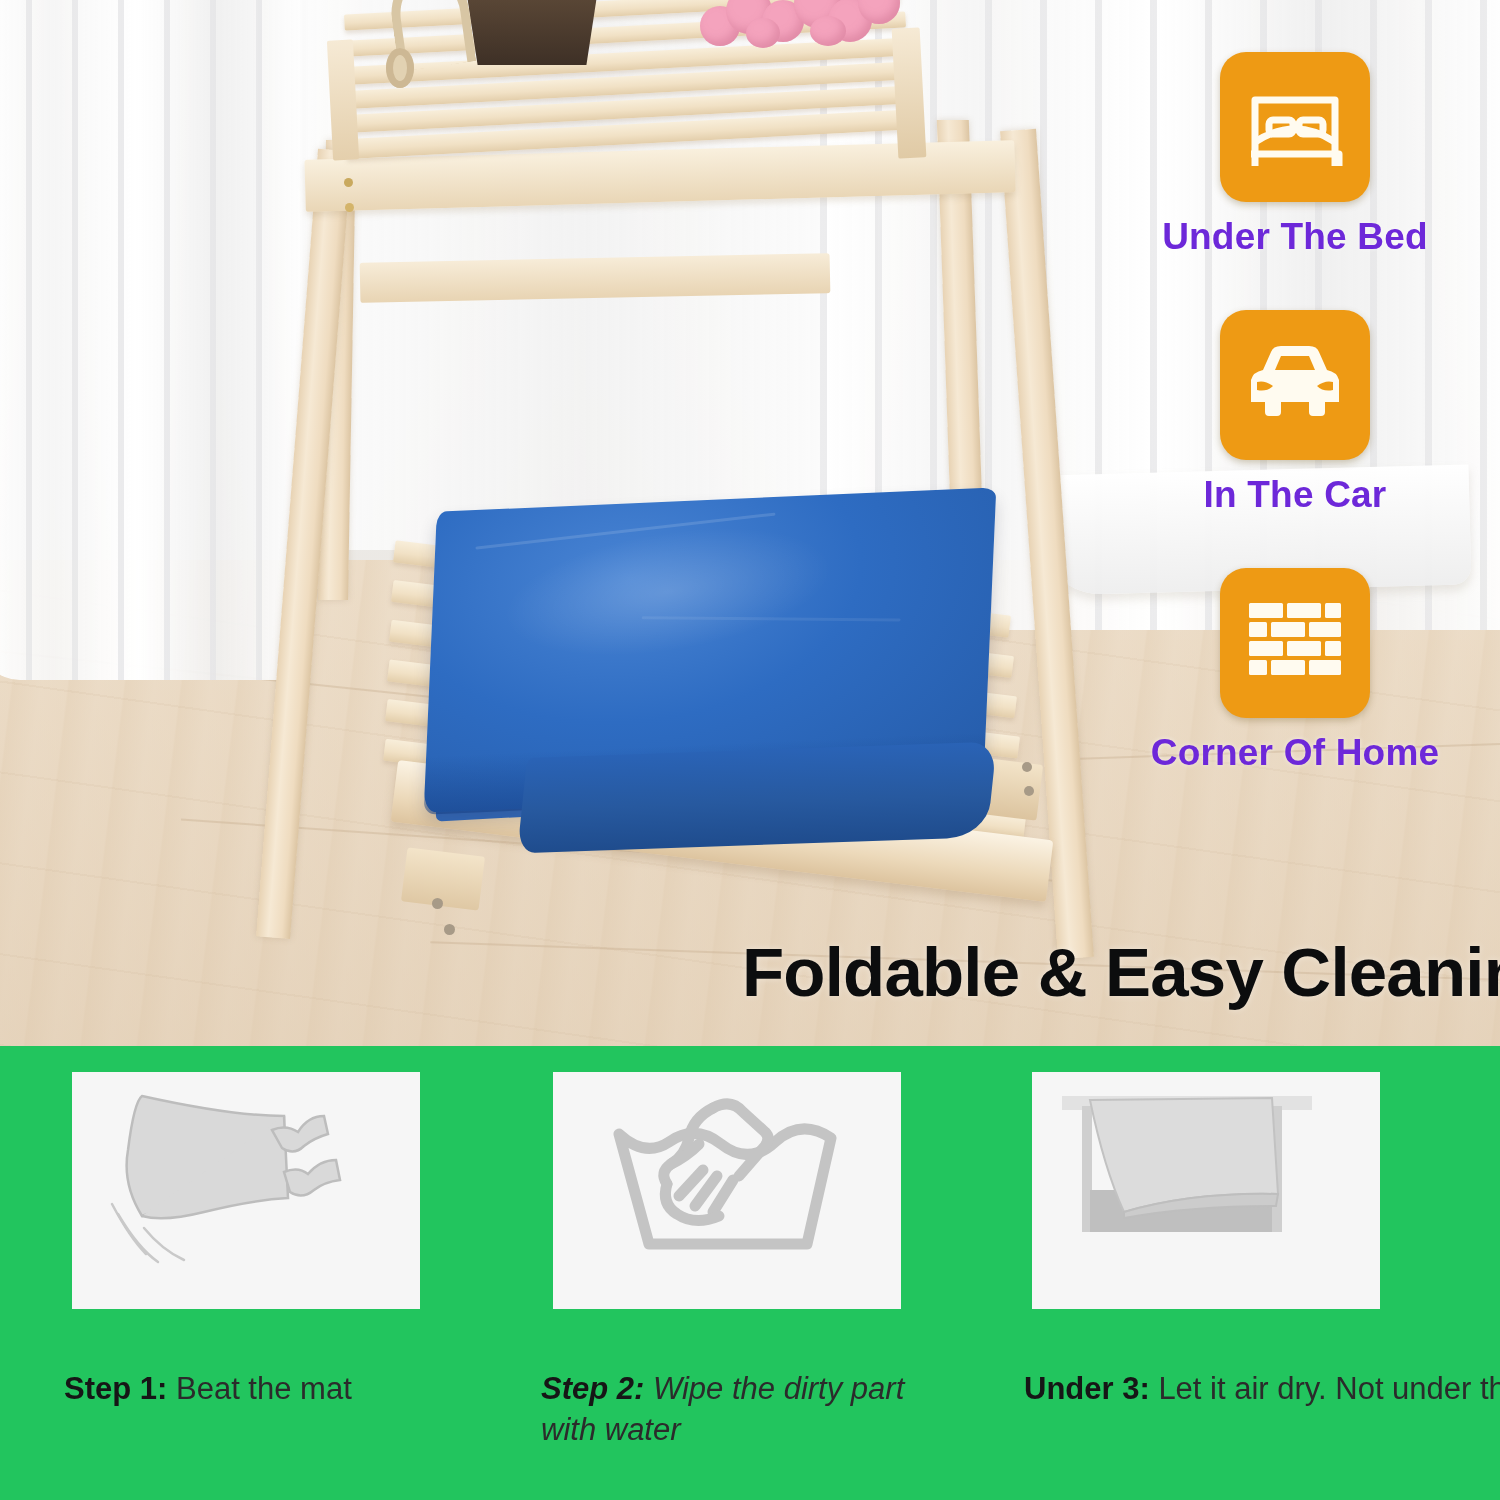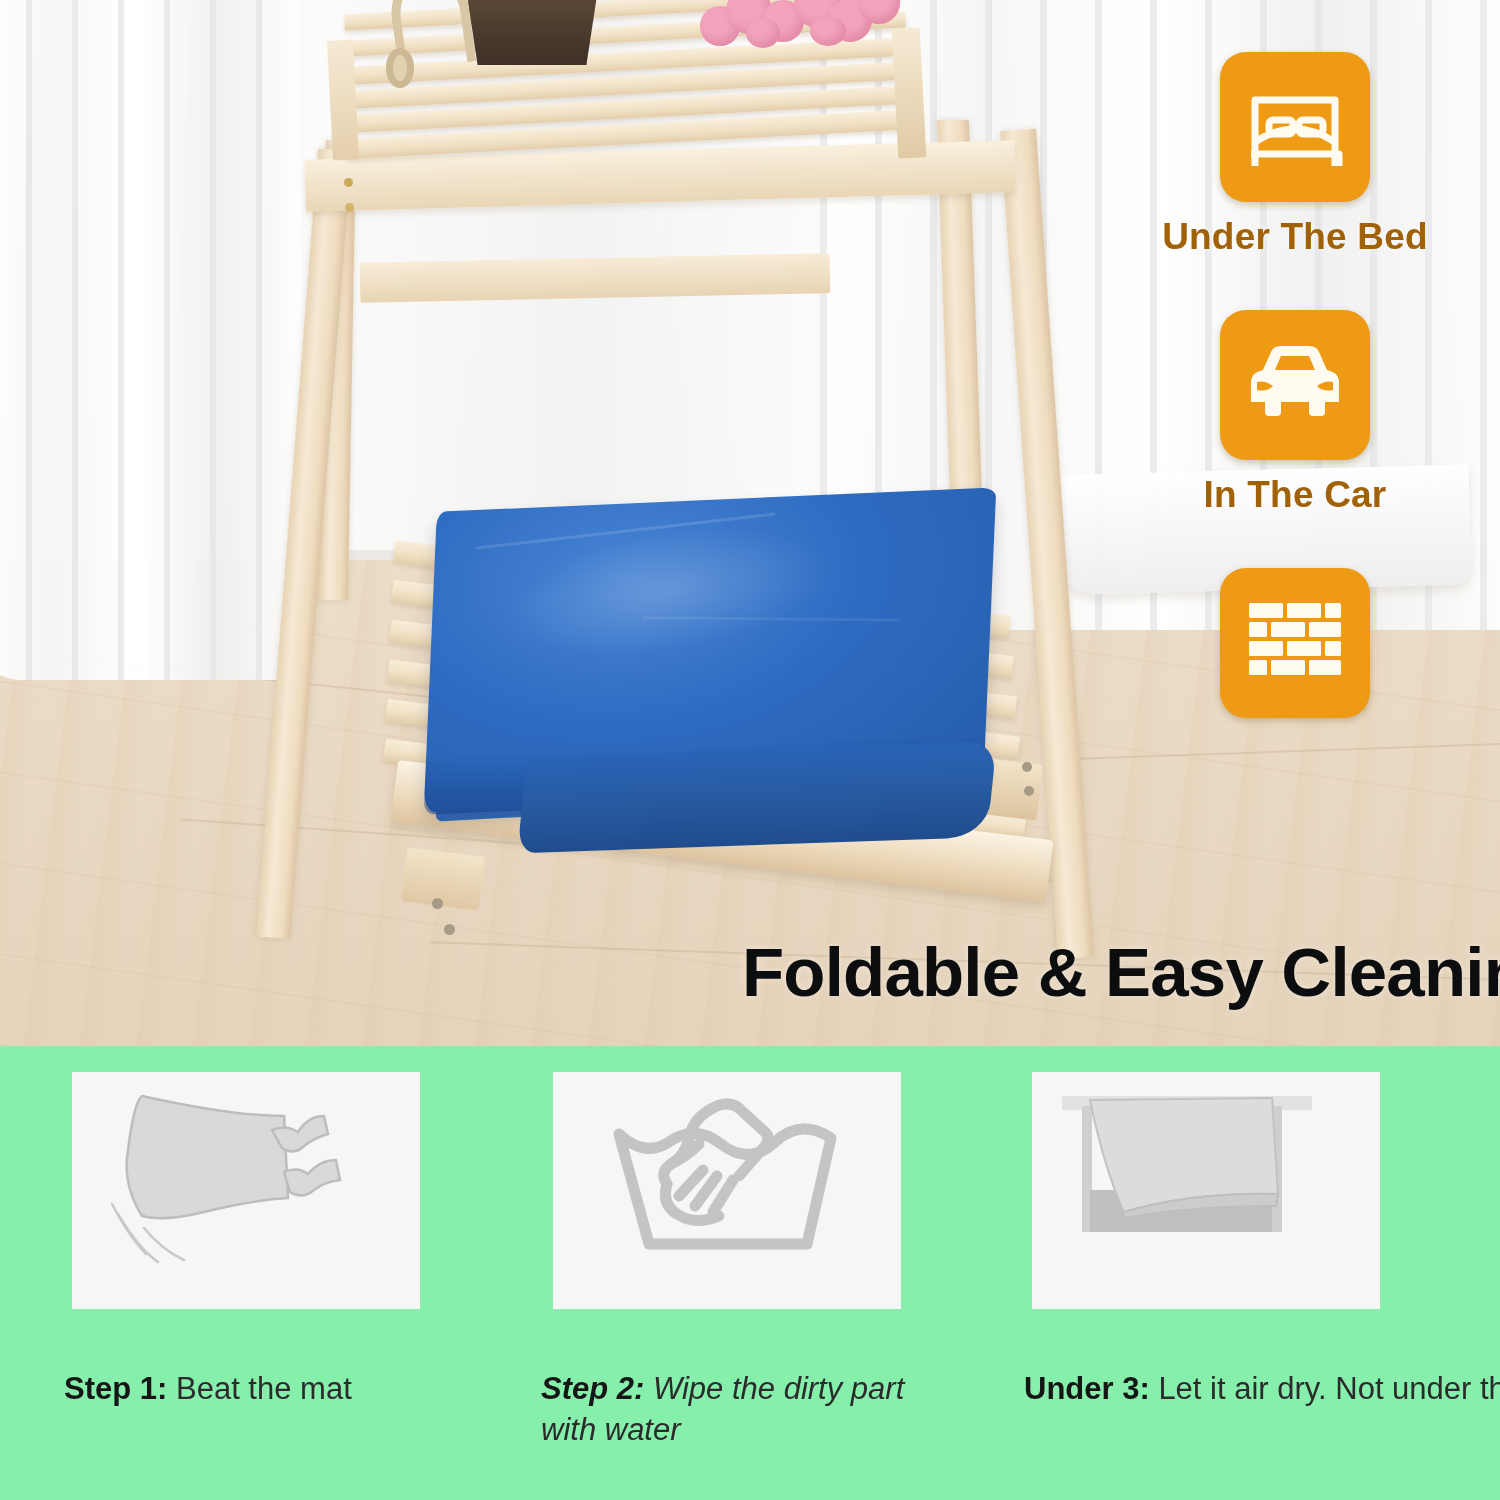"Under The Bed" .feature-label { color: #a16207 -> #6d28d9 }
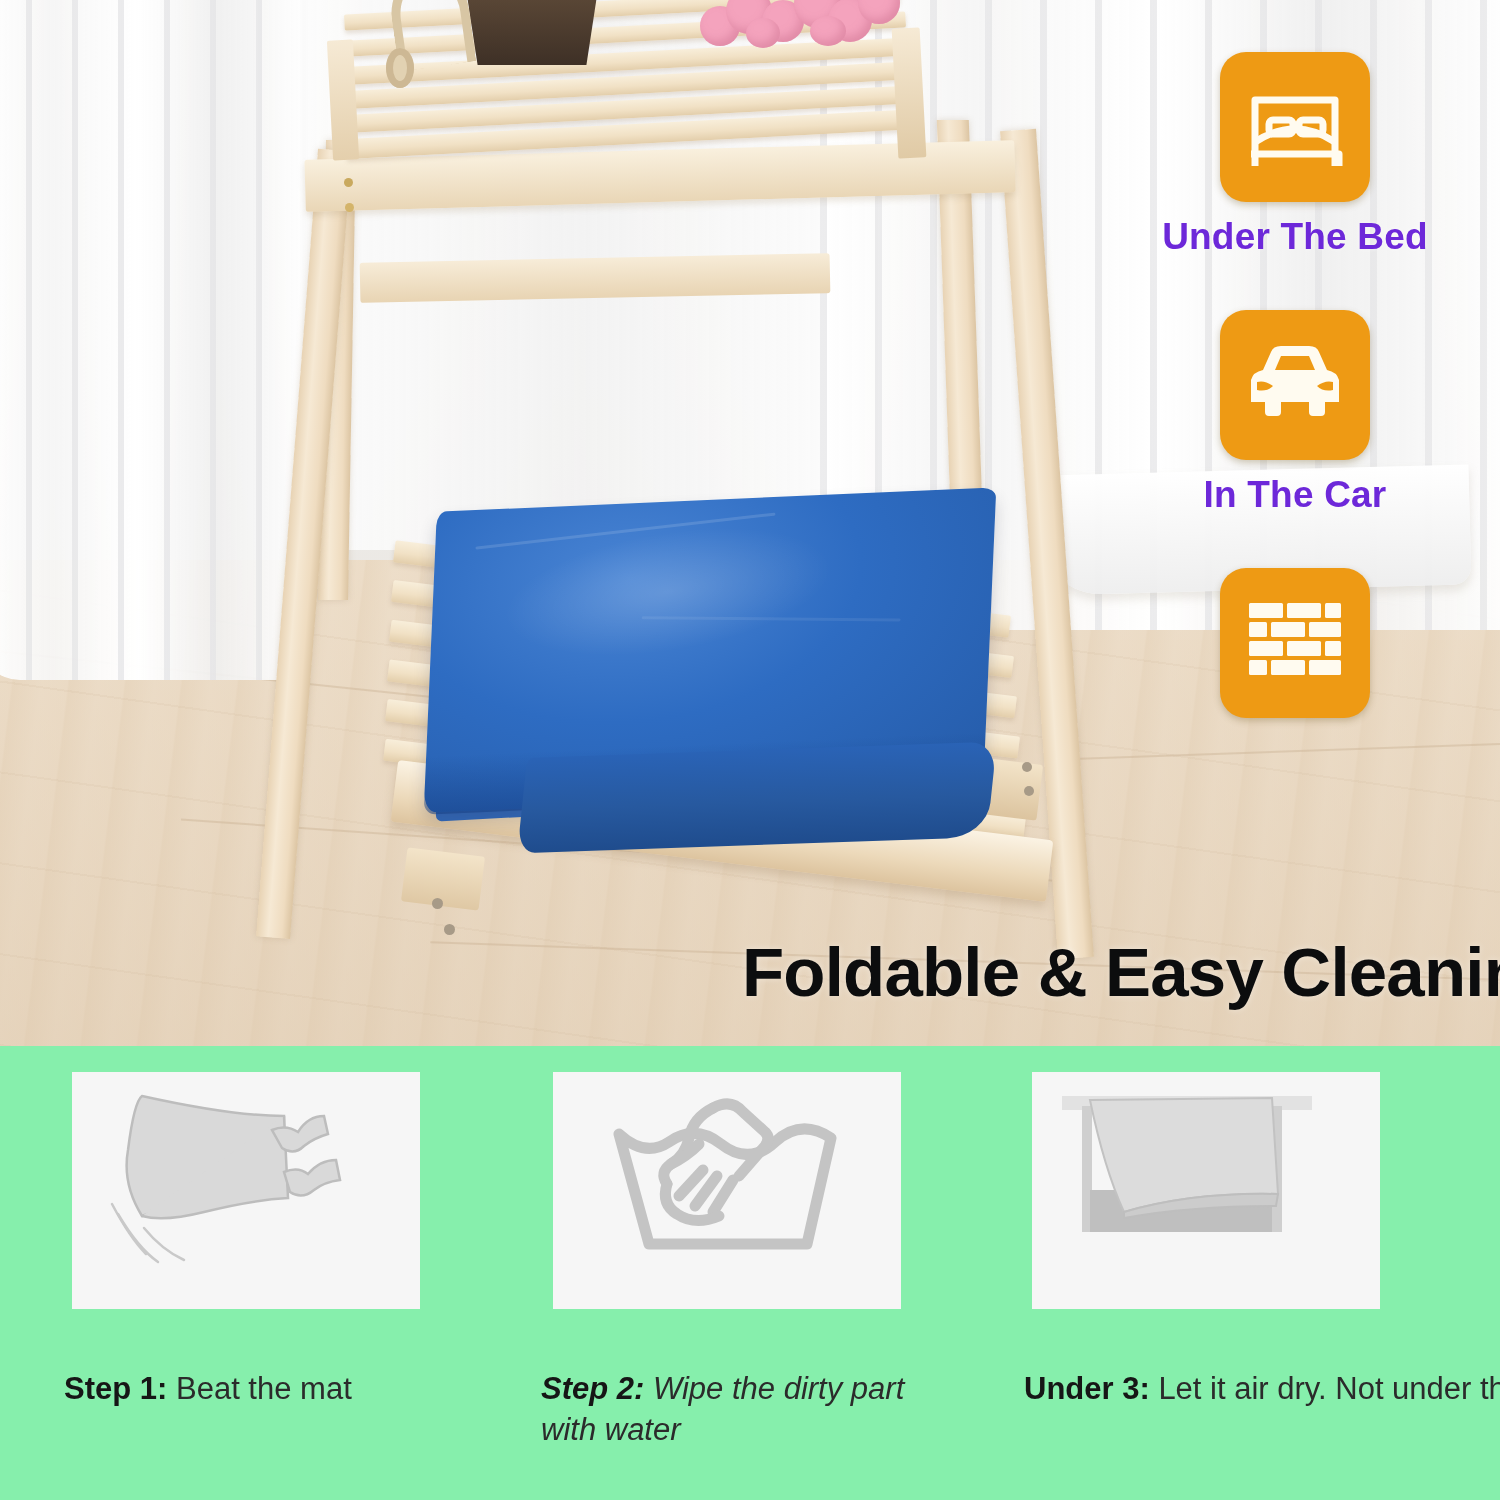"Corner Of Home" div.feature-label { html: none -> <div>Corner Of Home</div> }
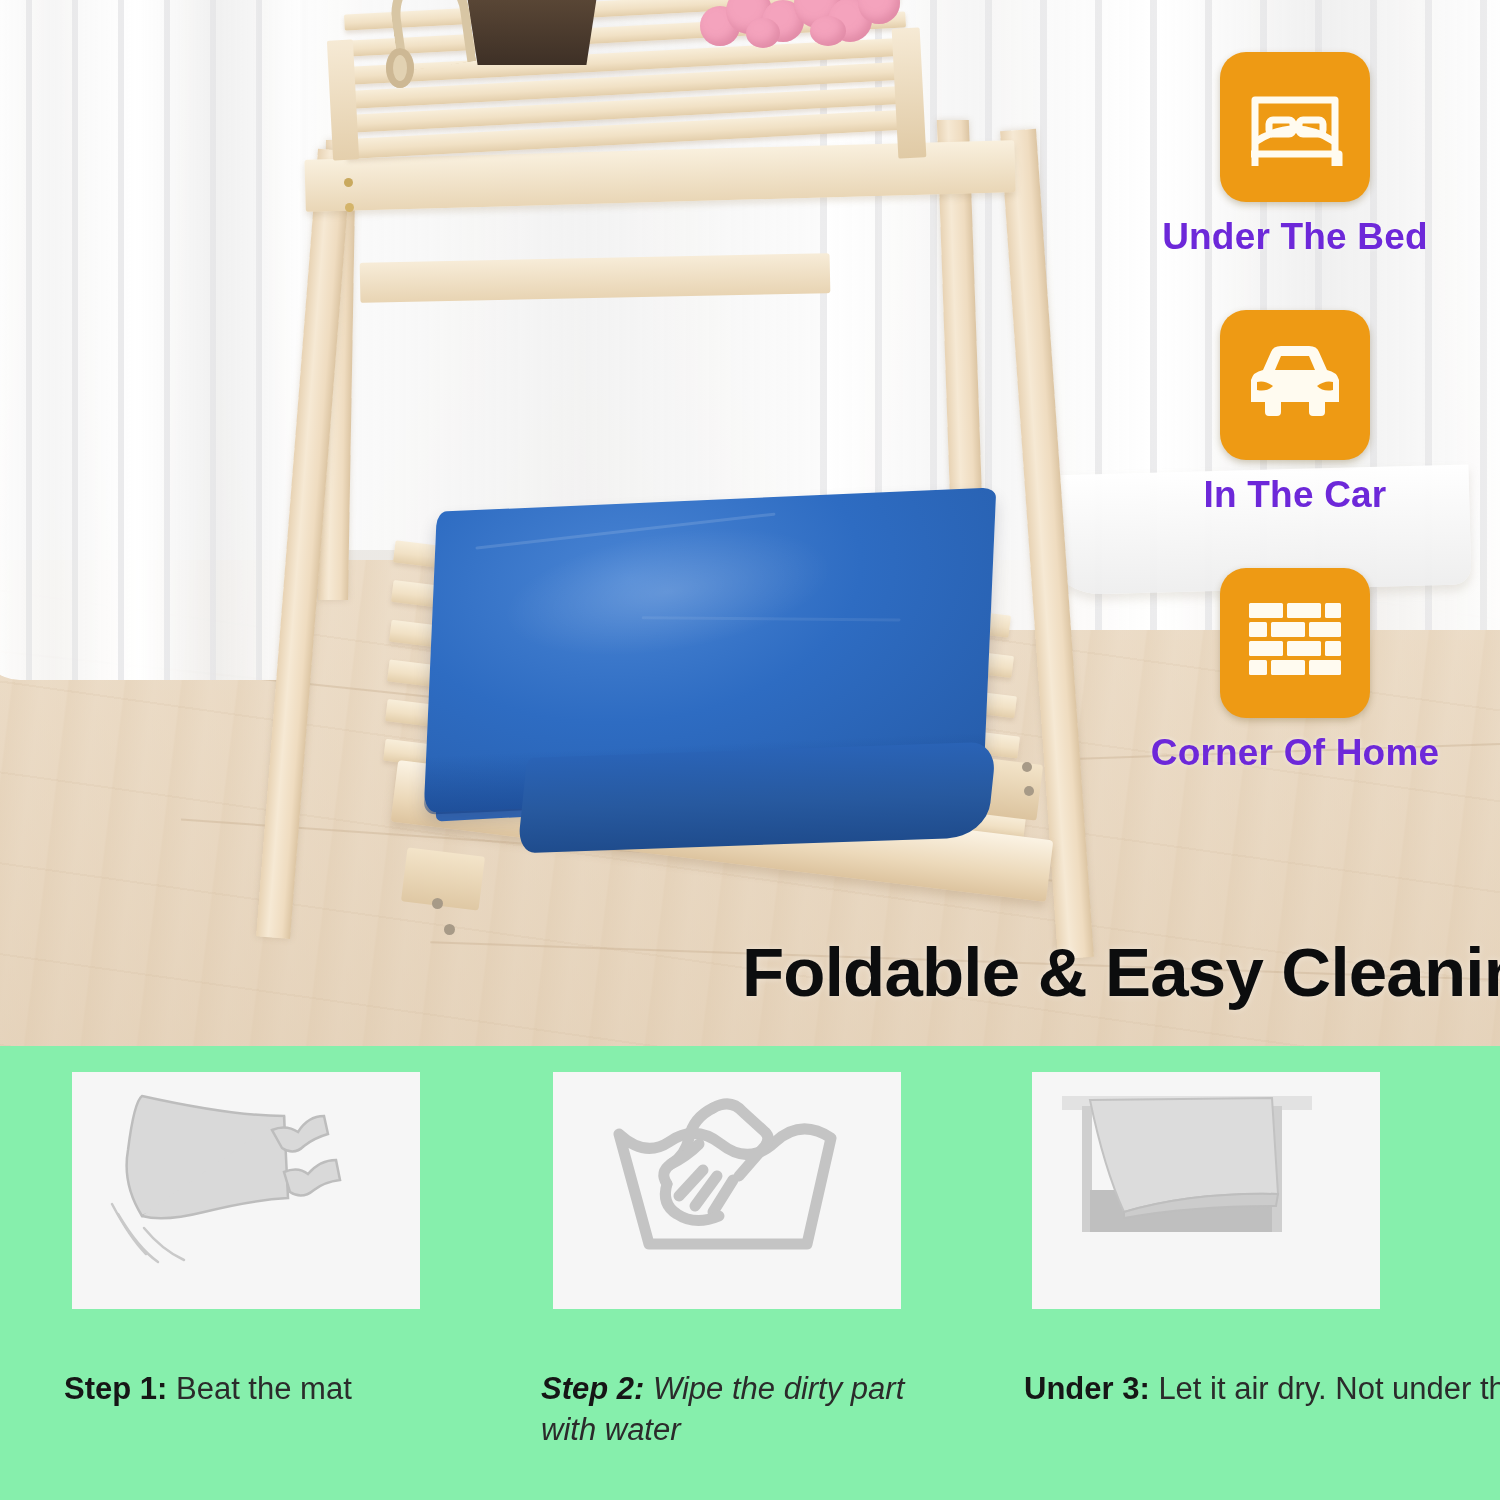"Step 1: Beat the mat" .steps { background: #86efac -> #22c55e }
